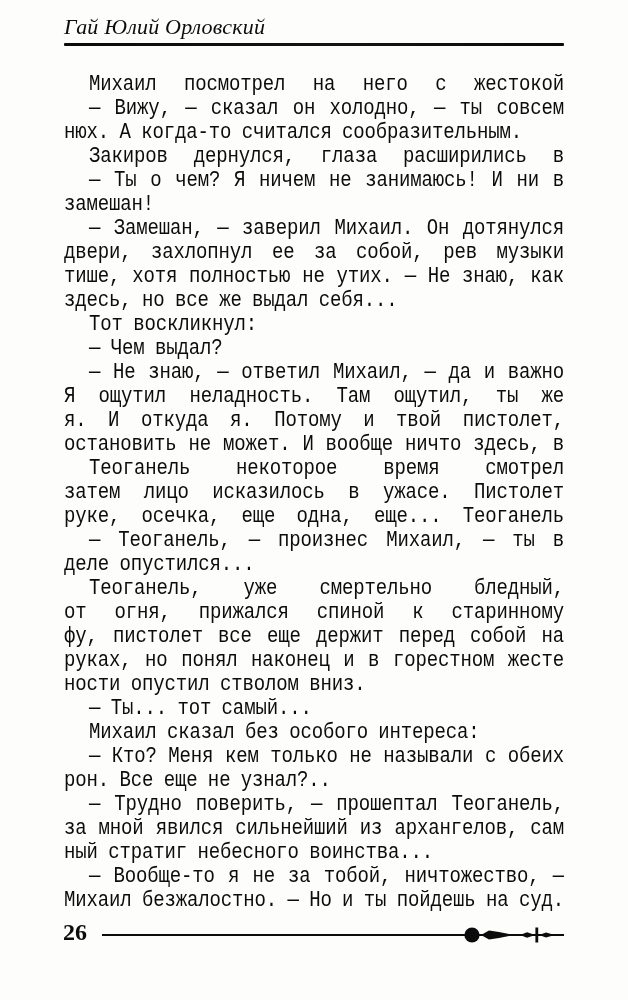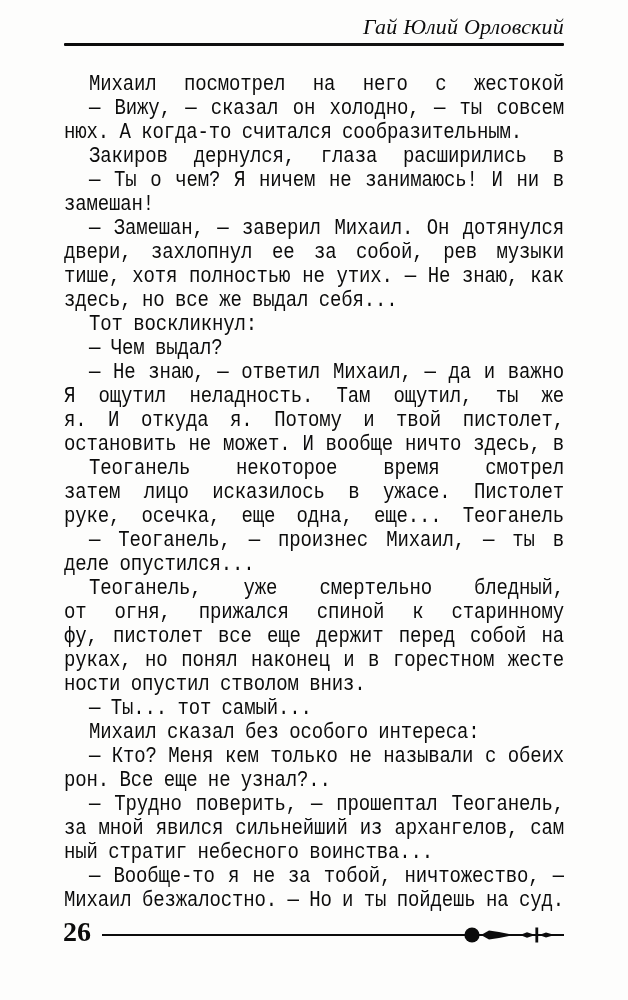"Гай Юлий Орловский" .running-title { text-align: right -> none }
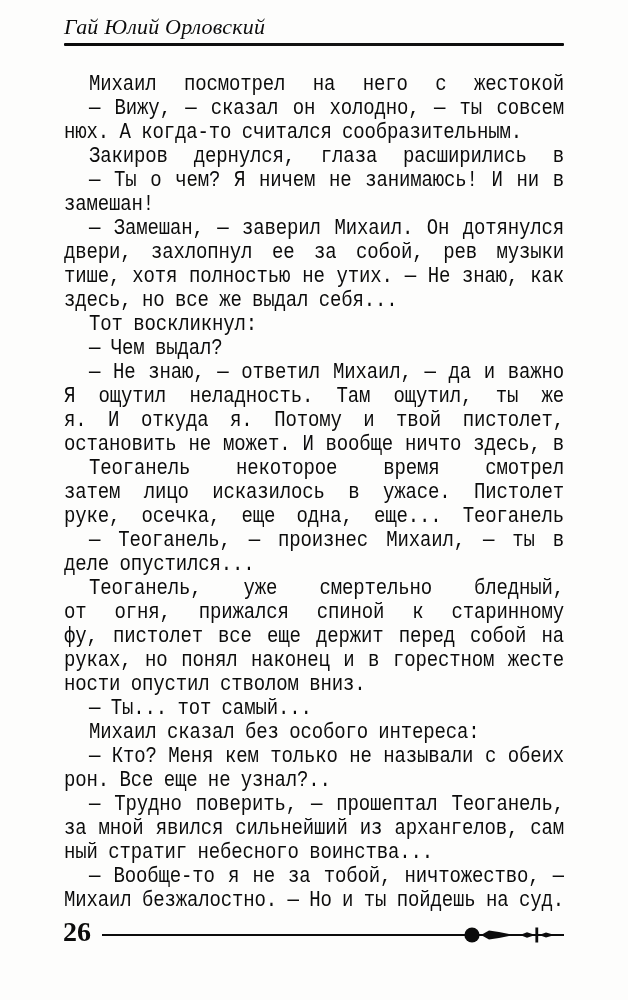"26" .page-number { font-size: 28px -> 24px }
